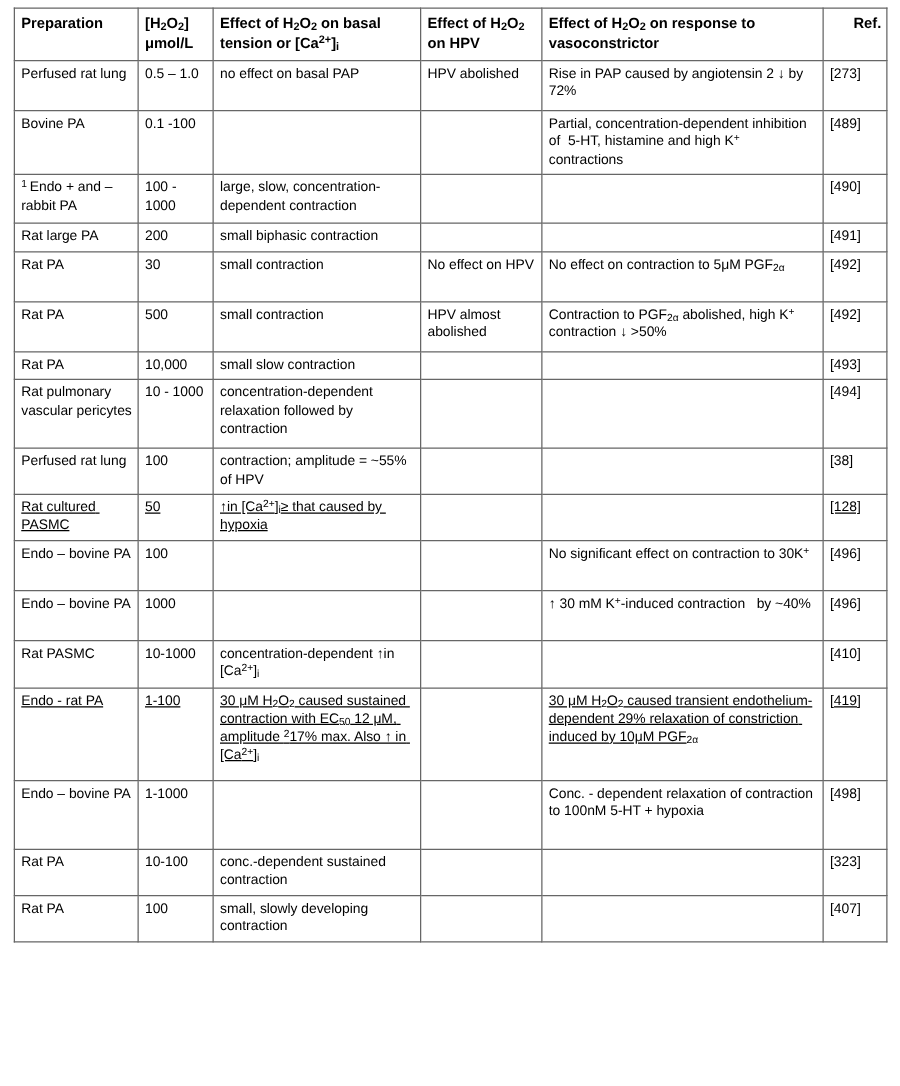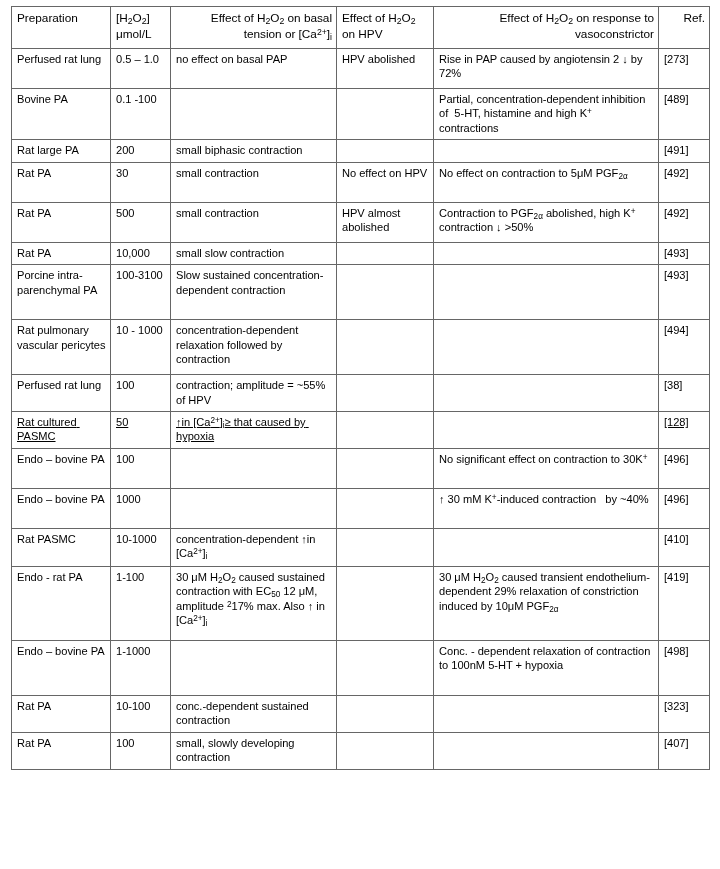"Preparation" table.data-table thead th { font-weight: none -> bold }
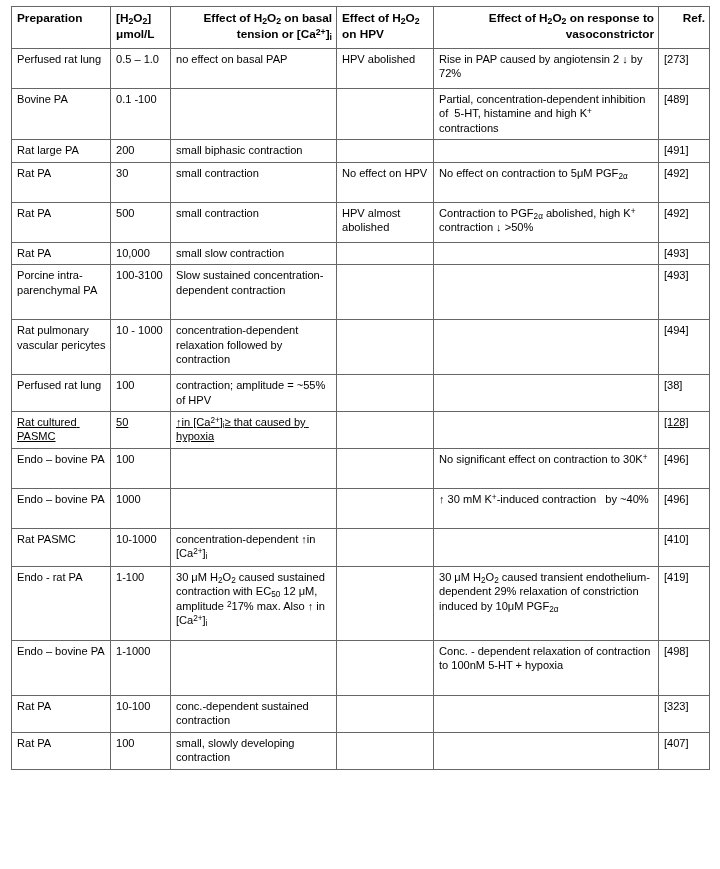"Effect of H2O2 on basal" th { text-align: right -> none }
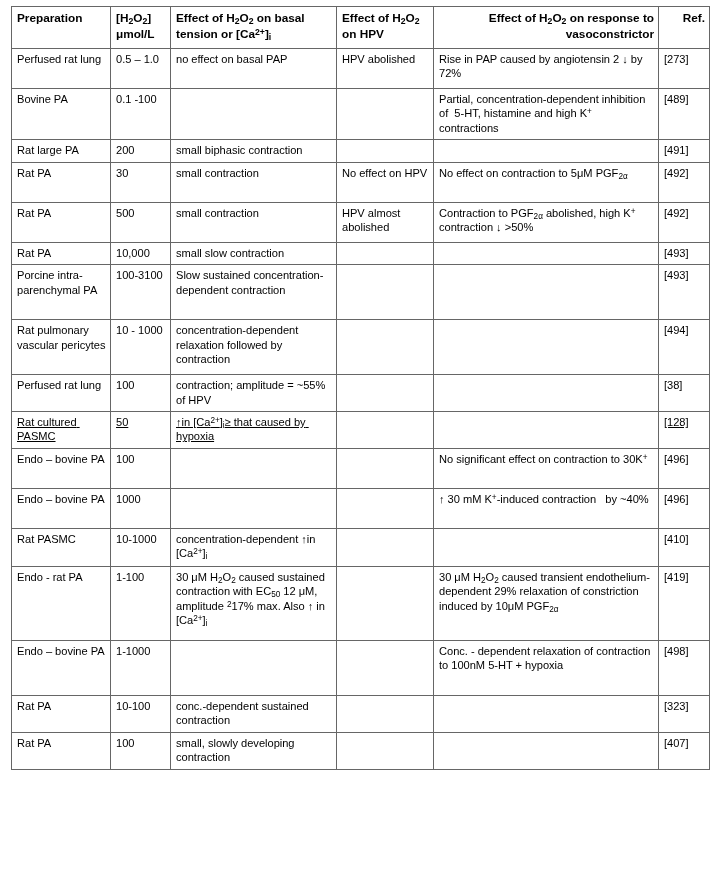"Effect of H2O2 on response" th { text-align: right -> none }
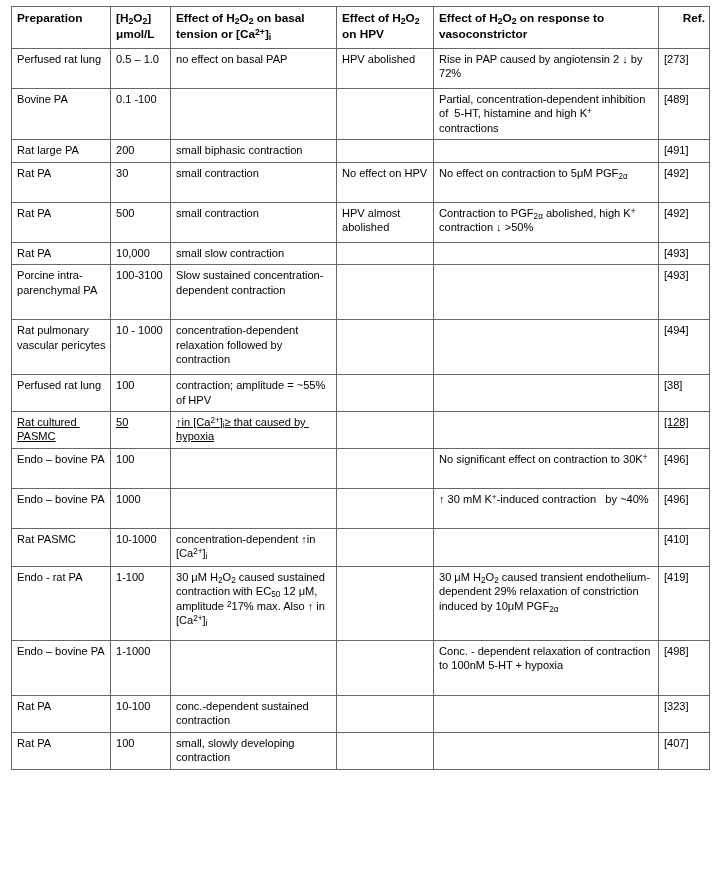"1 Endo + and –" tr { html: none -> <tr> <td><span><sup>1 </sup>Endo + and – rabbit PA</span></td> <td><span>100 - 1000</span></td> <td><span>large, slow, concentration-dependent contraction</span></td> <td><span></span></td> <td><span></span></td> <td><span>[490]</span></td> </tr> }
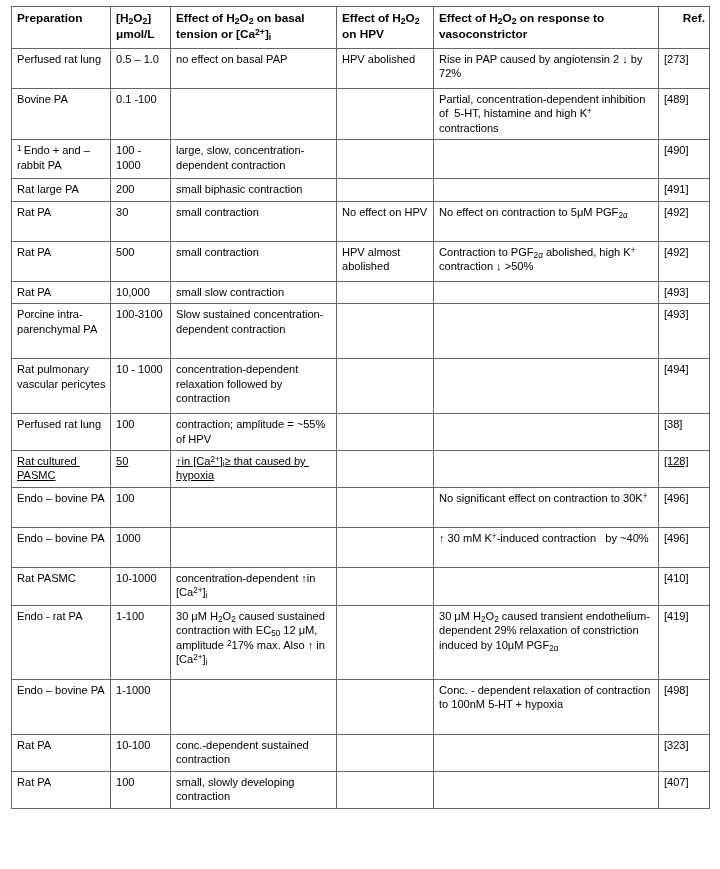"Porcine intra-parenchymal PA" tr { html: <tr> <td><span>Porcine intra-parenchymal PA</span></td> <td><span>100-3100</span></td> <td><span>Slow sustained concentration-dependent contraction</span></td> <td><span></span></td> <td><span></span></td> <td><span>[493]</span></td> </tr> -> none }
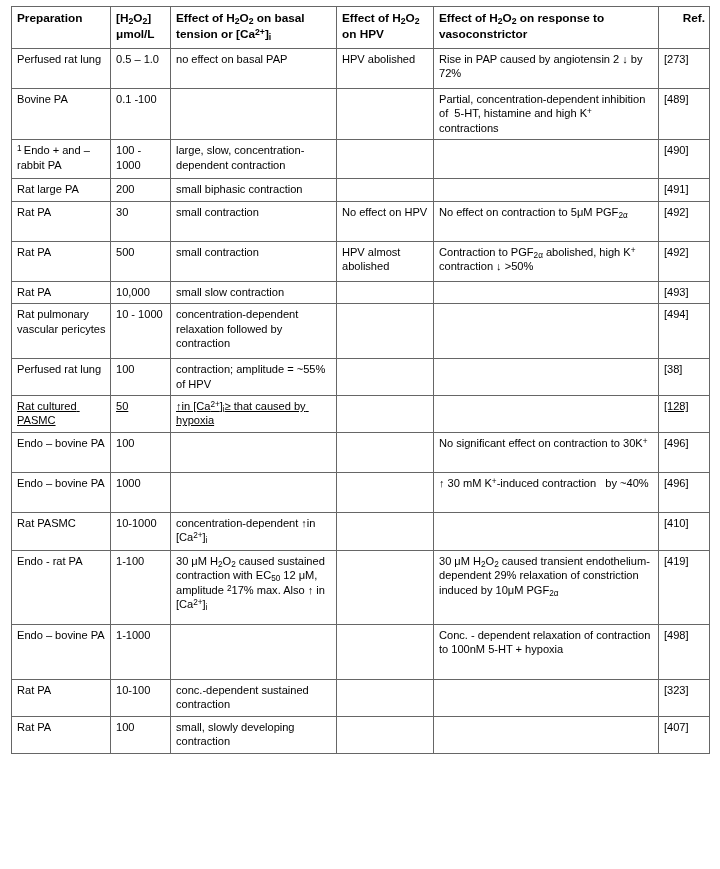"Endo - rat PA" tr { text-decoration: none -> underline }
